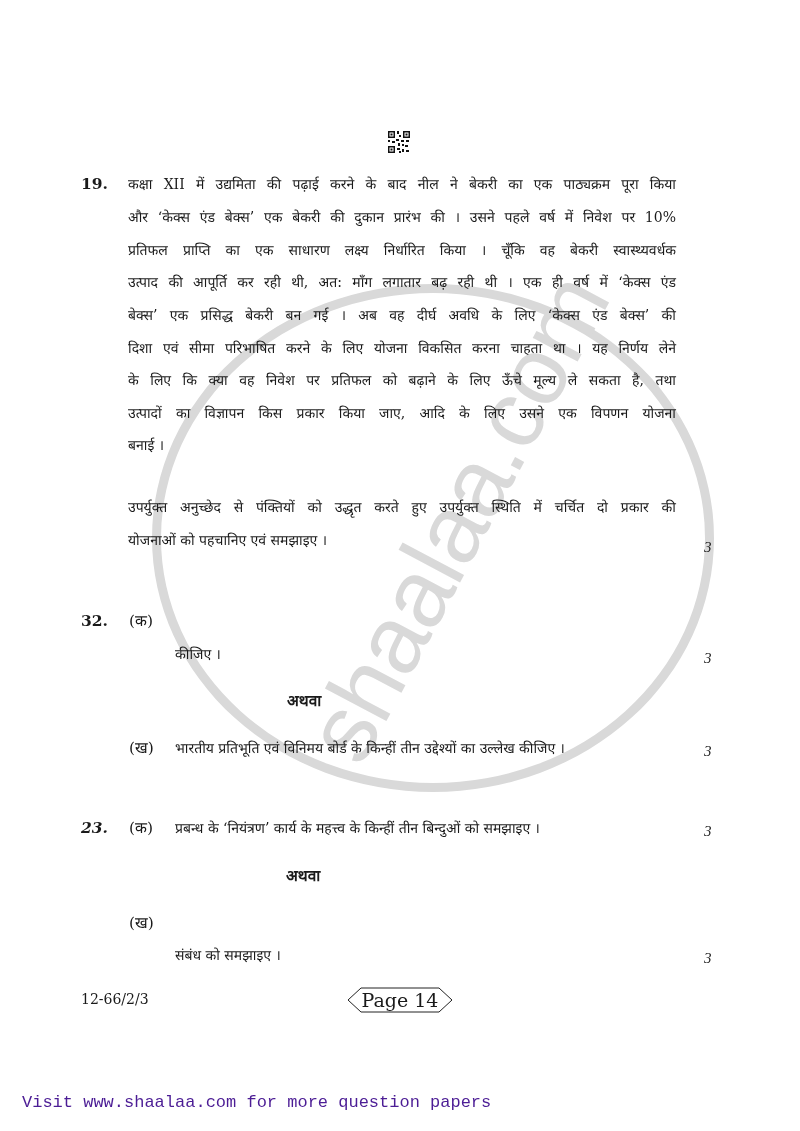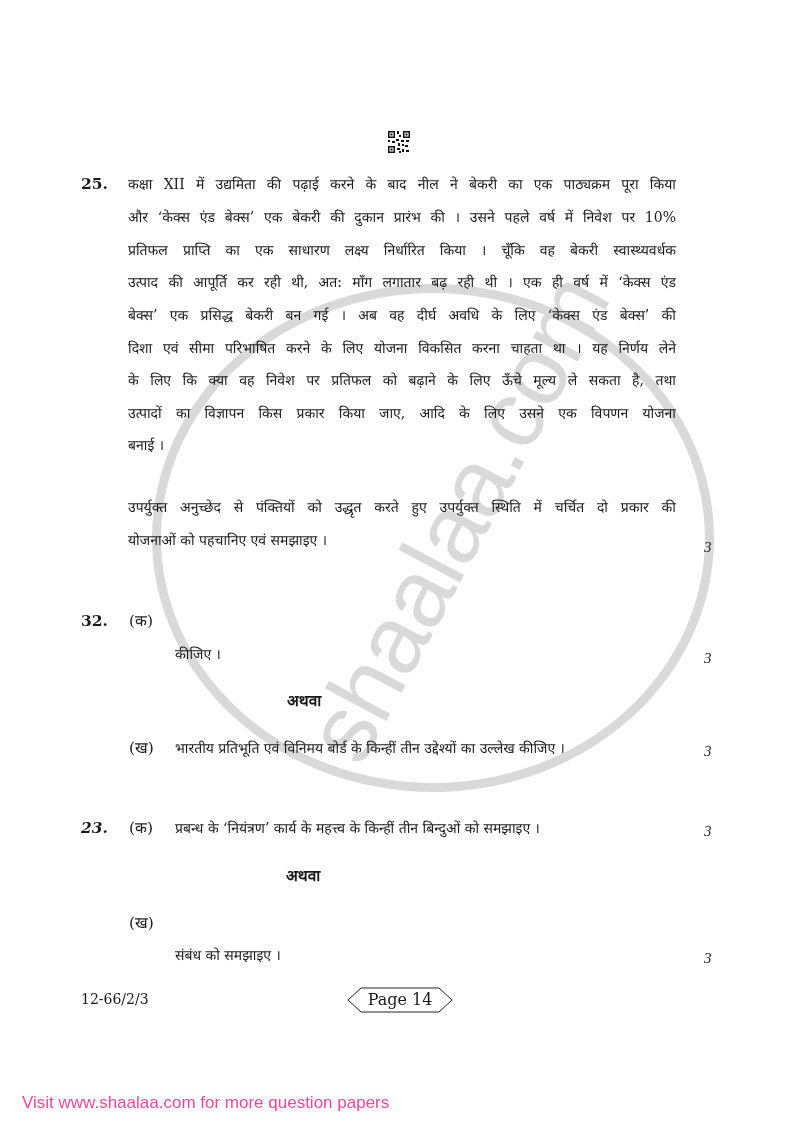"25." div.qnum { text: 25 -> 19 }
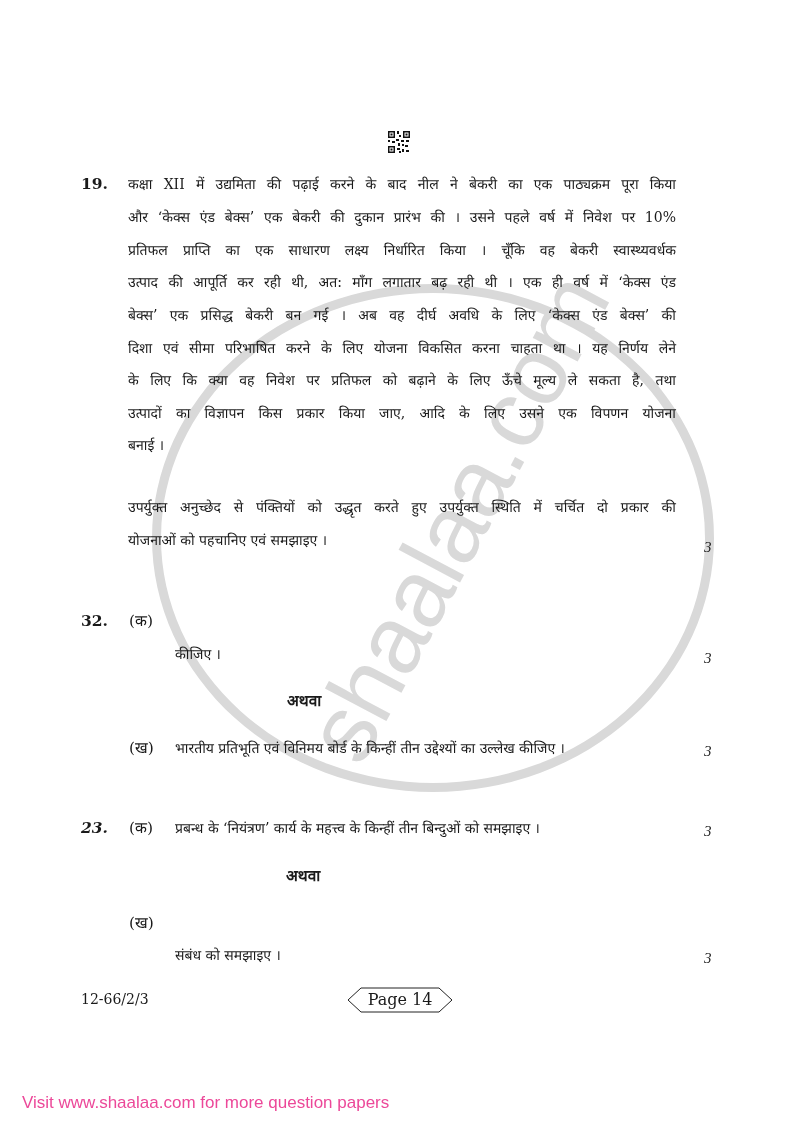"Page 14" .page-badge span { font-size: 16px -> 19px }
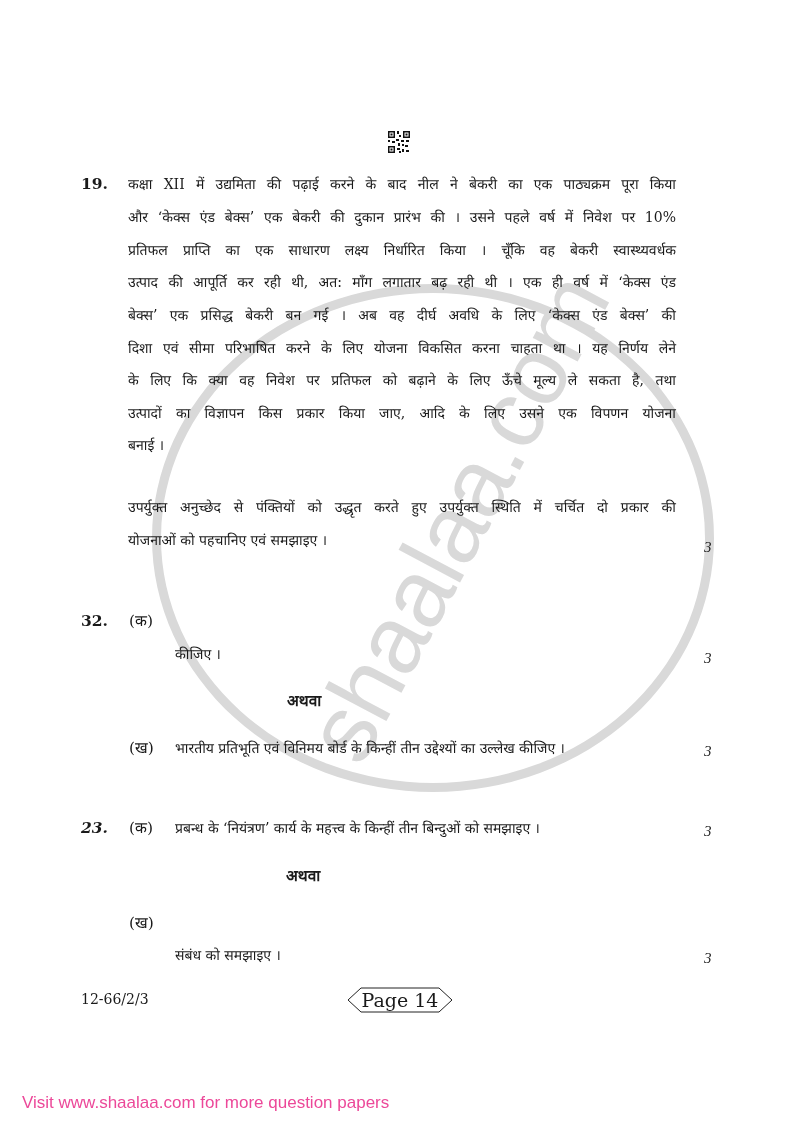"Visit www.shaalaa.com for more question" .visit { color: #ec4899 -> #4c1d95; font-family: Liberation Sans, sans-serif -> Liberation Mono, monospace }
